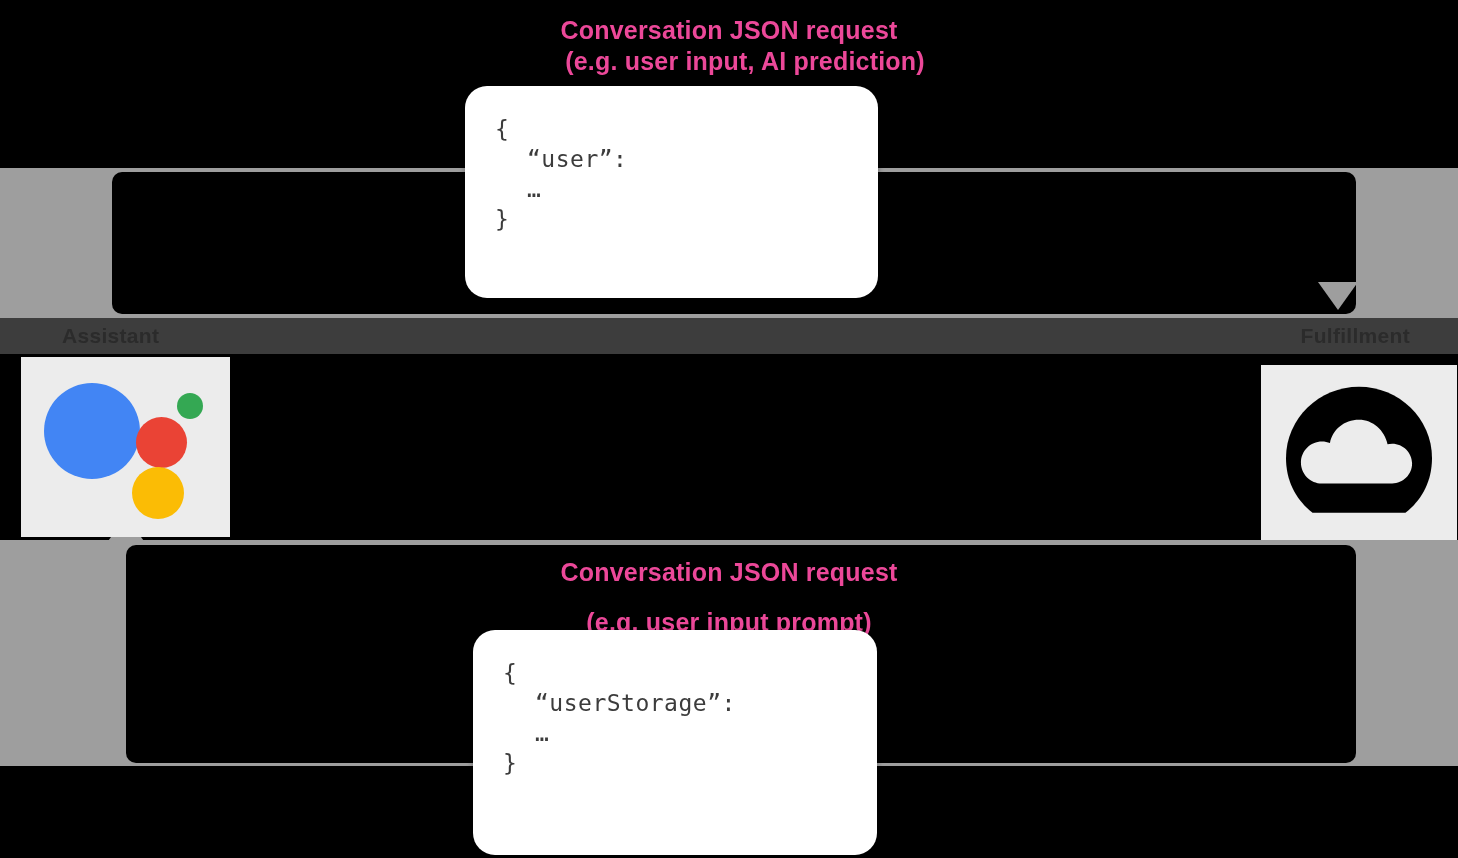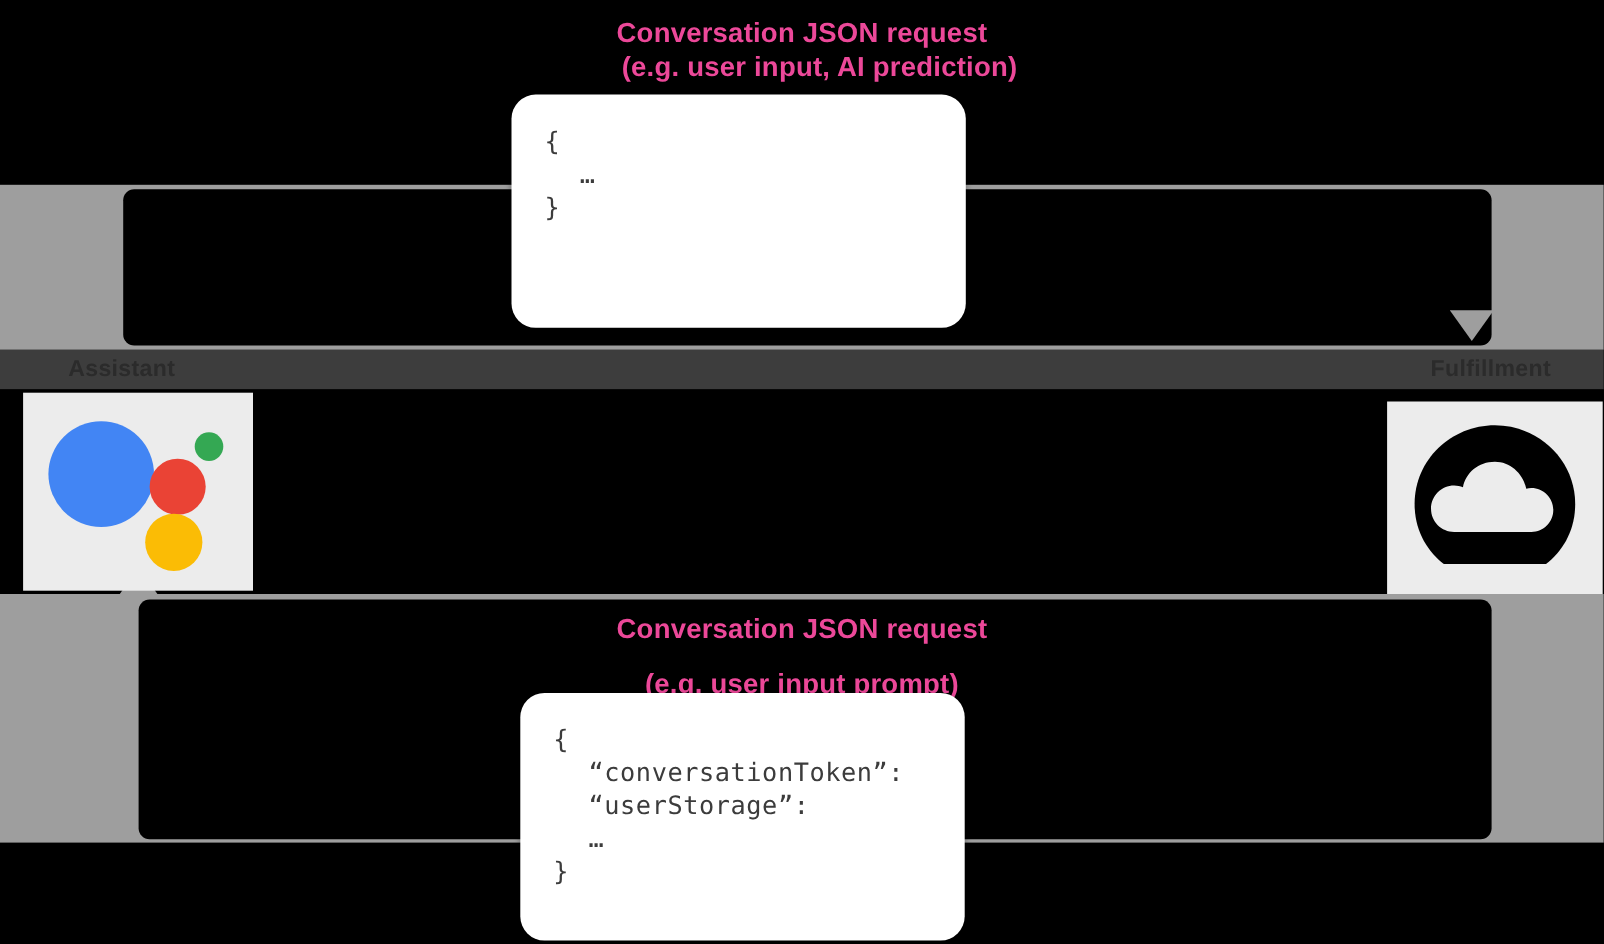"“user”:" div.json-line { html: none -> <div>“user”:</div> }
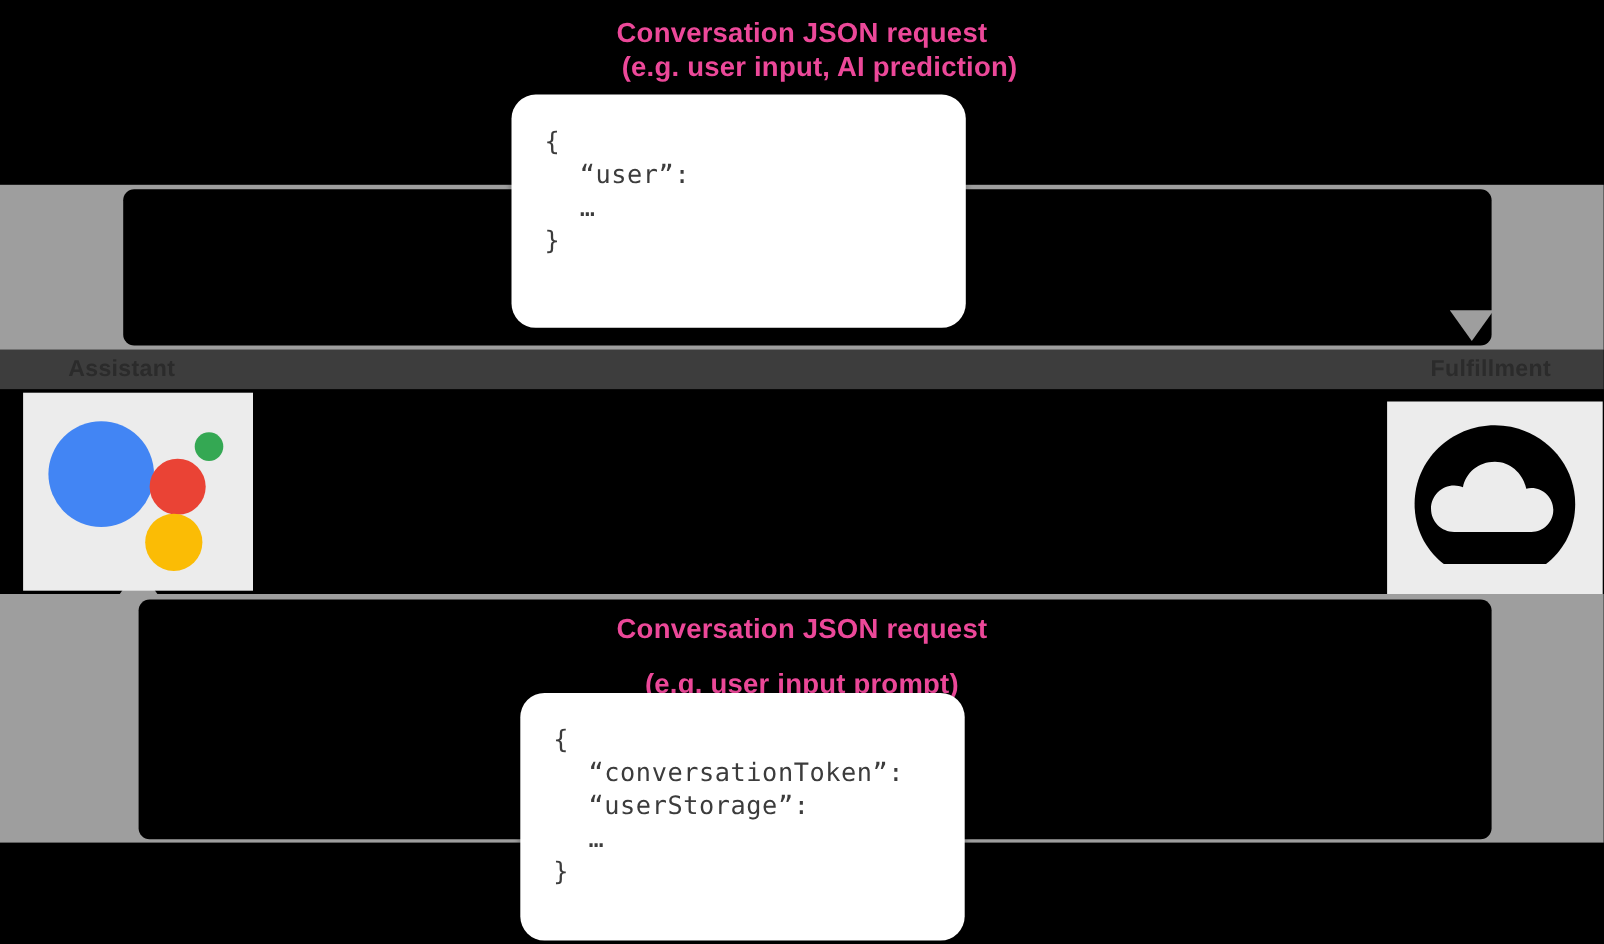"“conversationToken”:" div.json-line { html: <div>“conversationToken”:</div> -> none }
